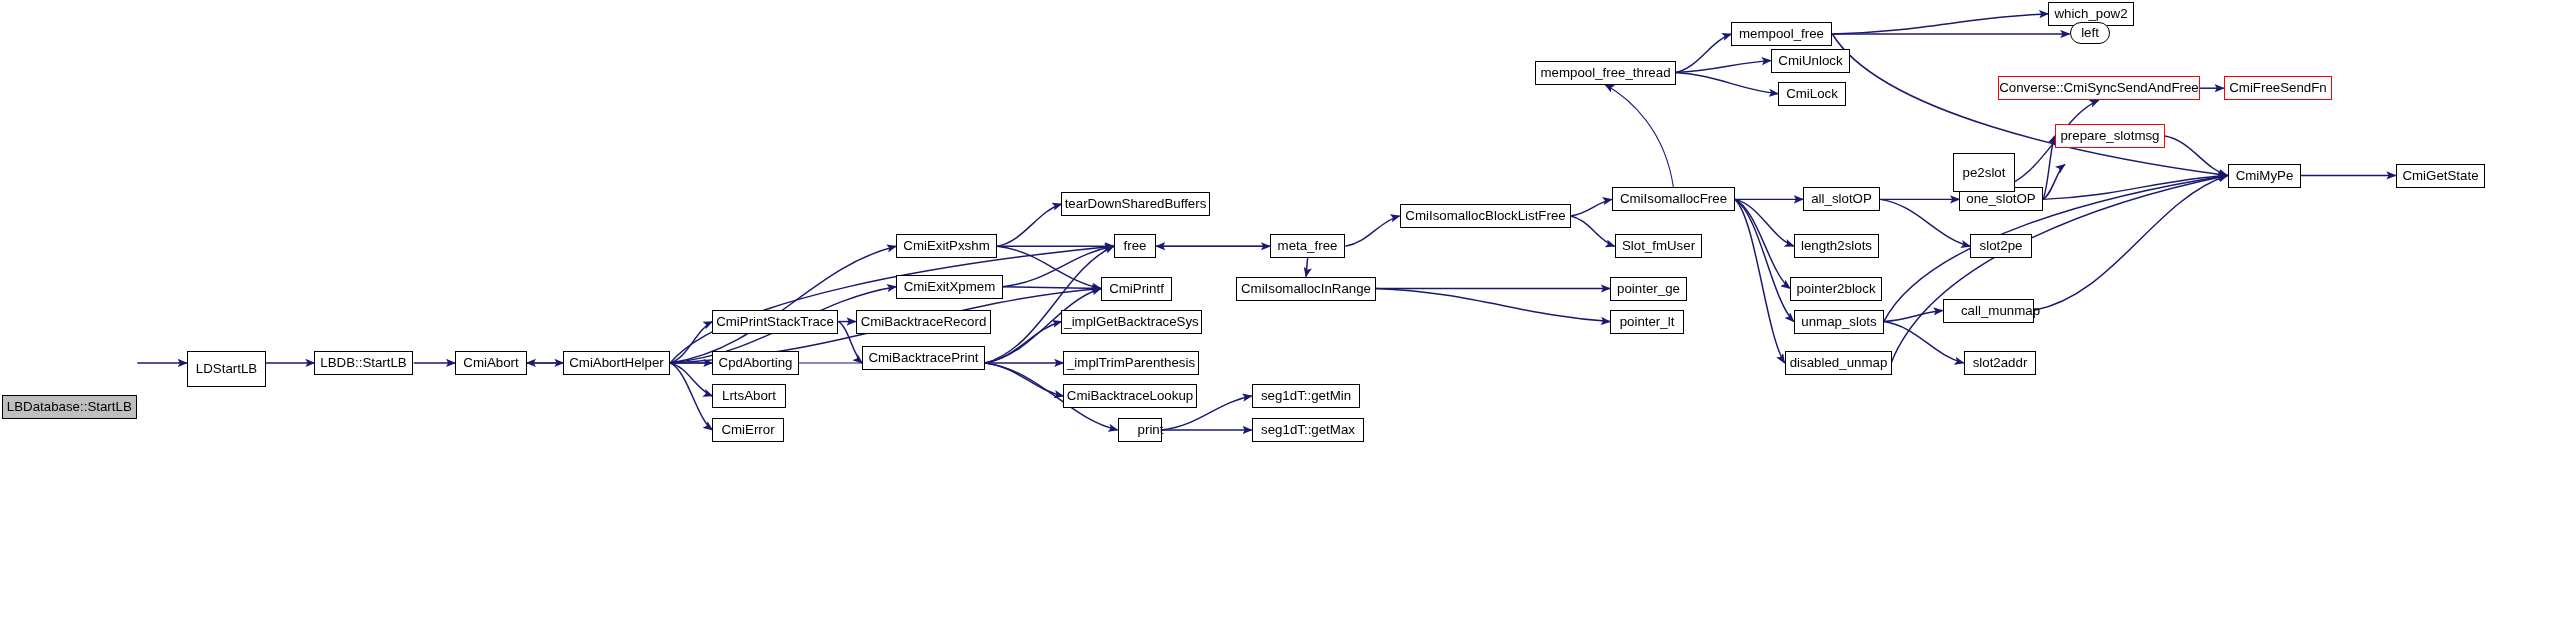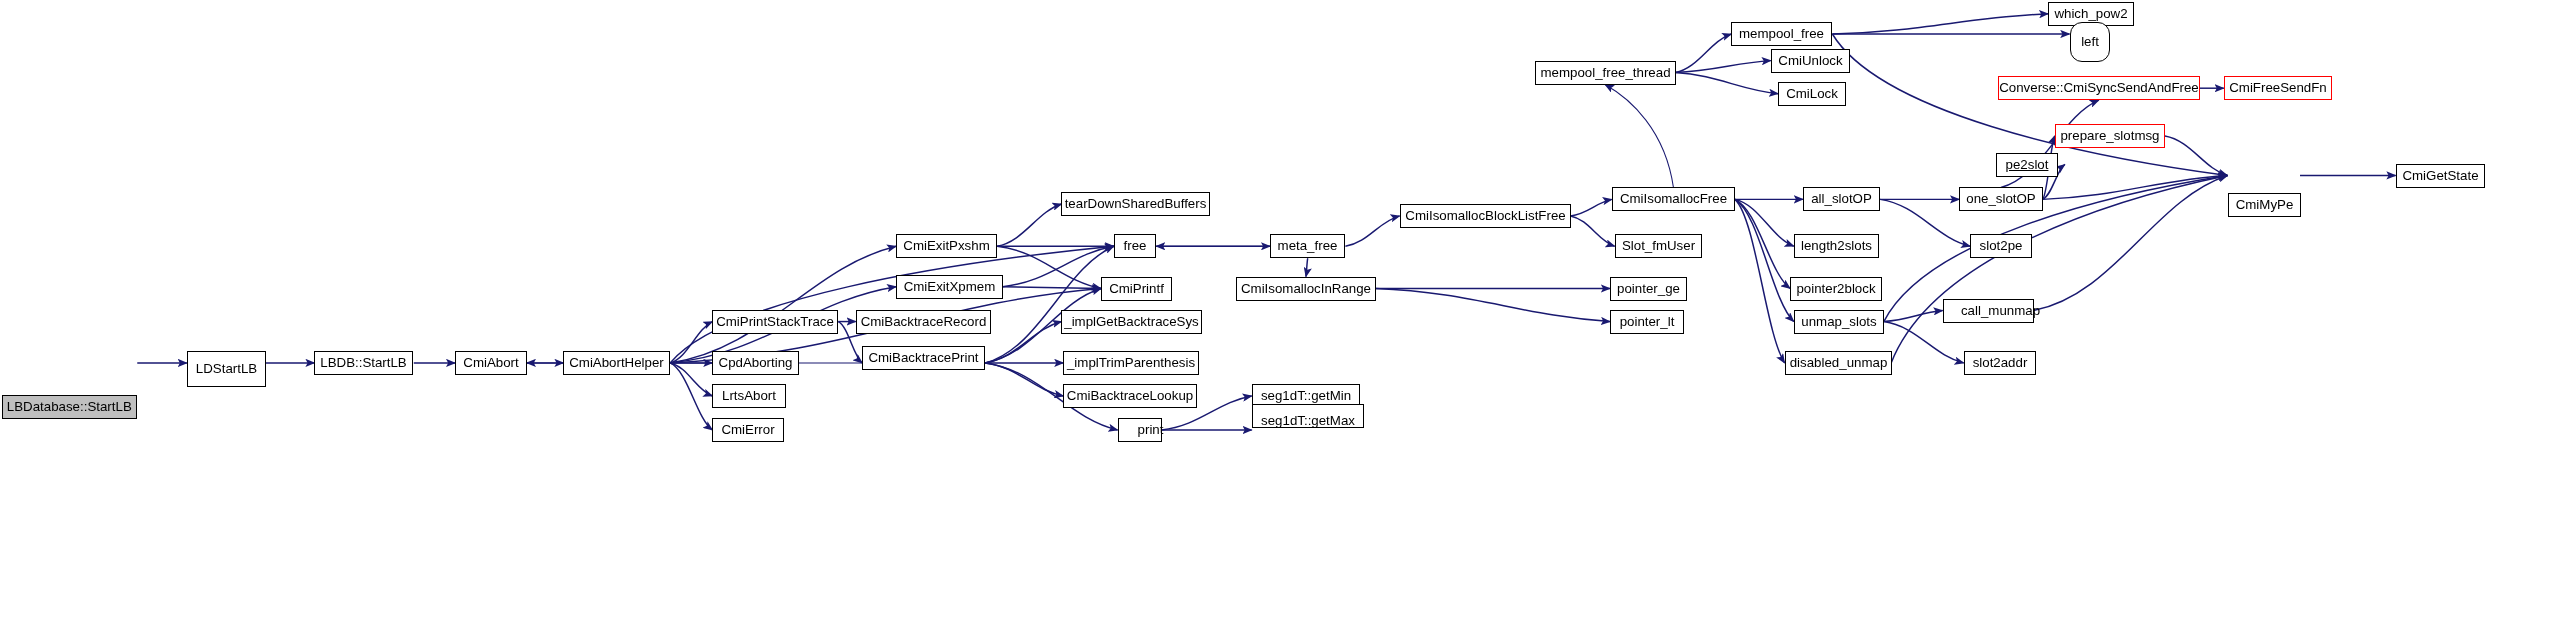"left" div.node { height: 40px -> 22px }
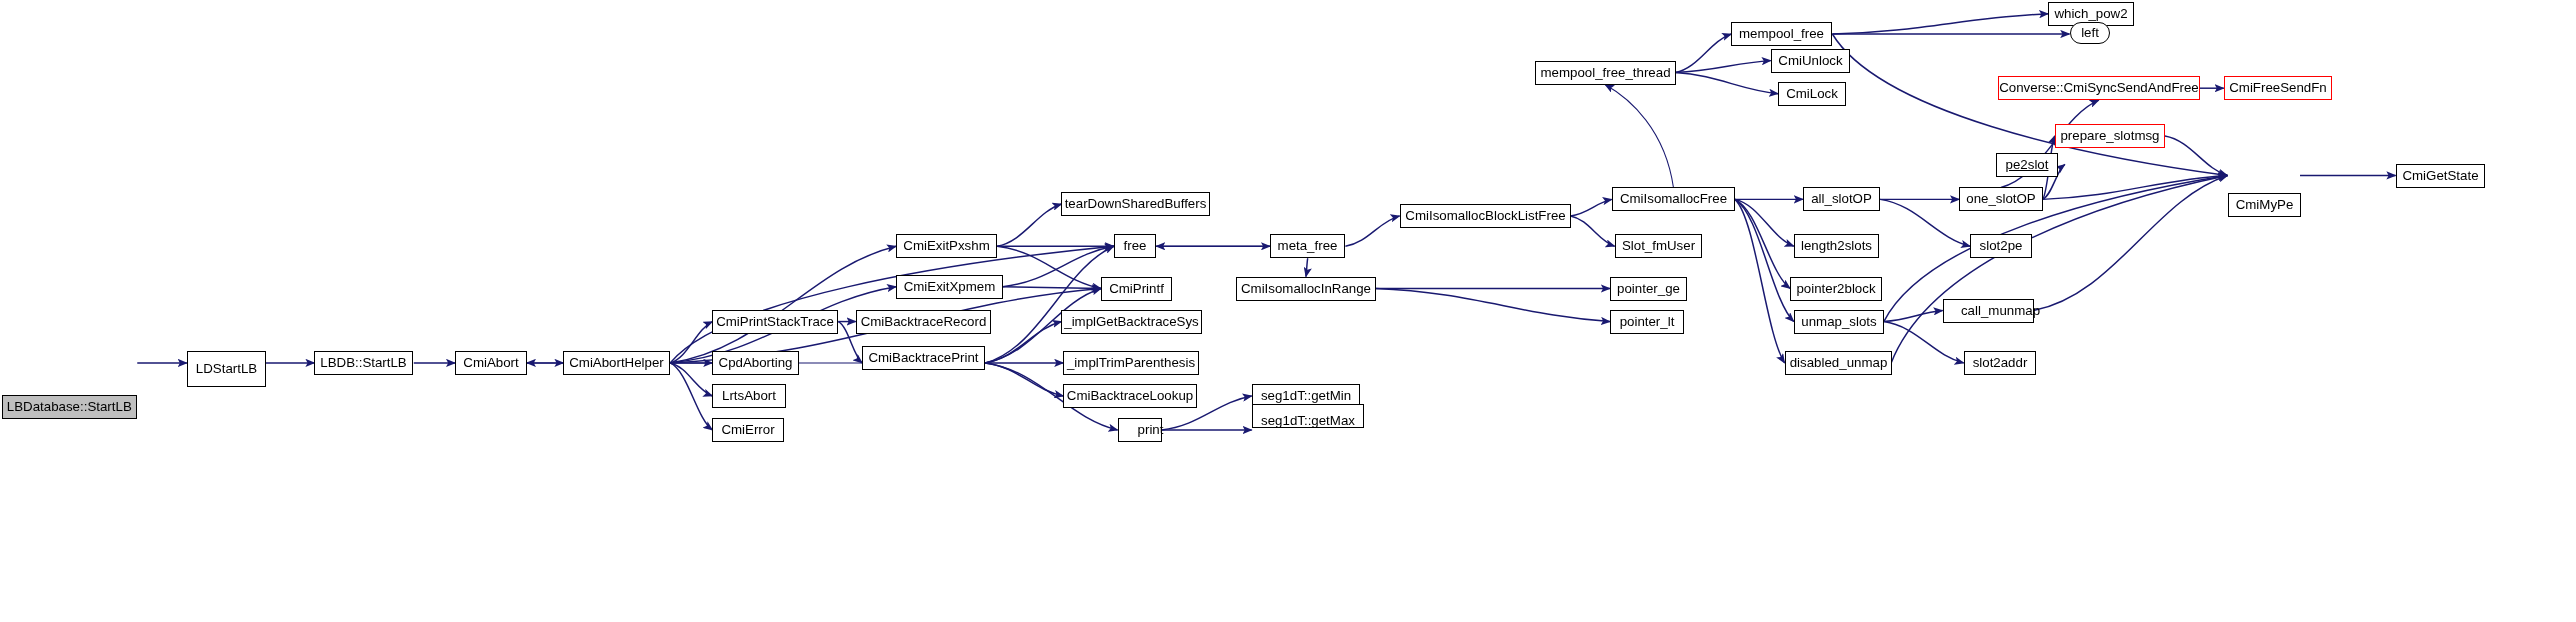"pe2slot" div.node { height: 24px -> 39px; left: 1996px -> 1953px; text-decoration: underline -> none }
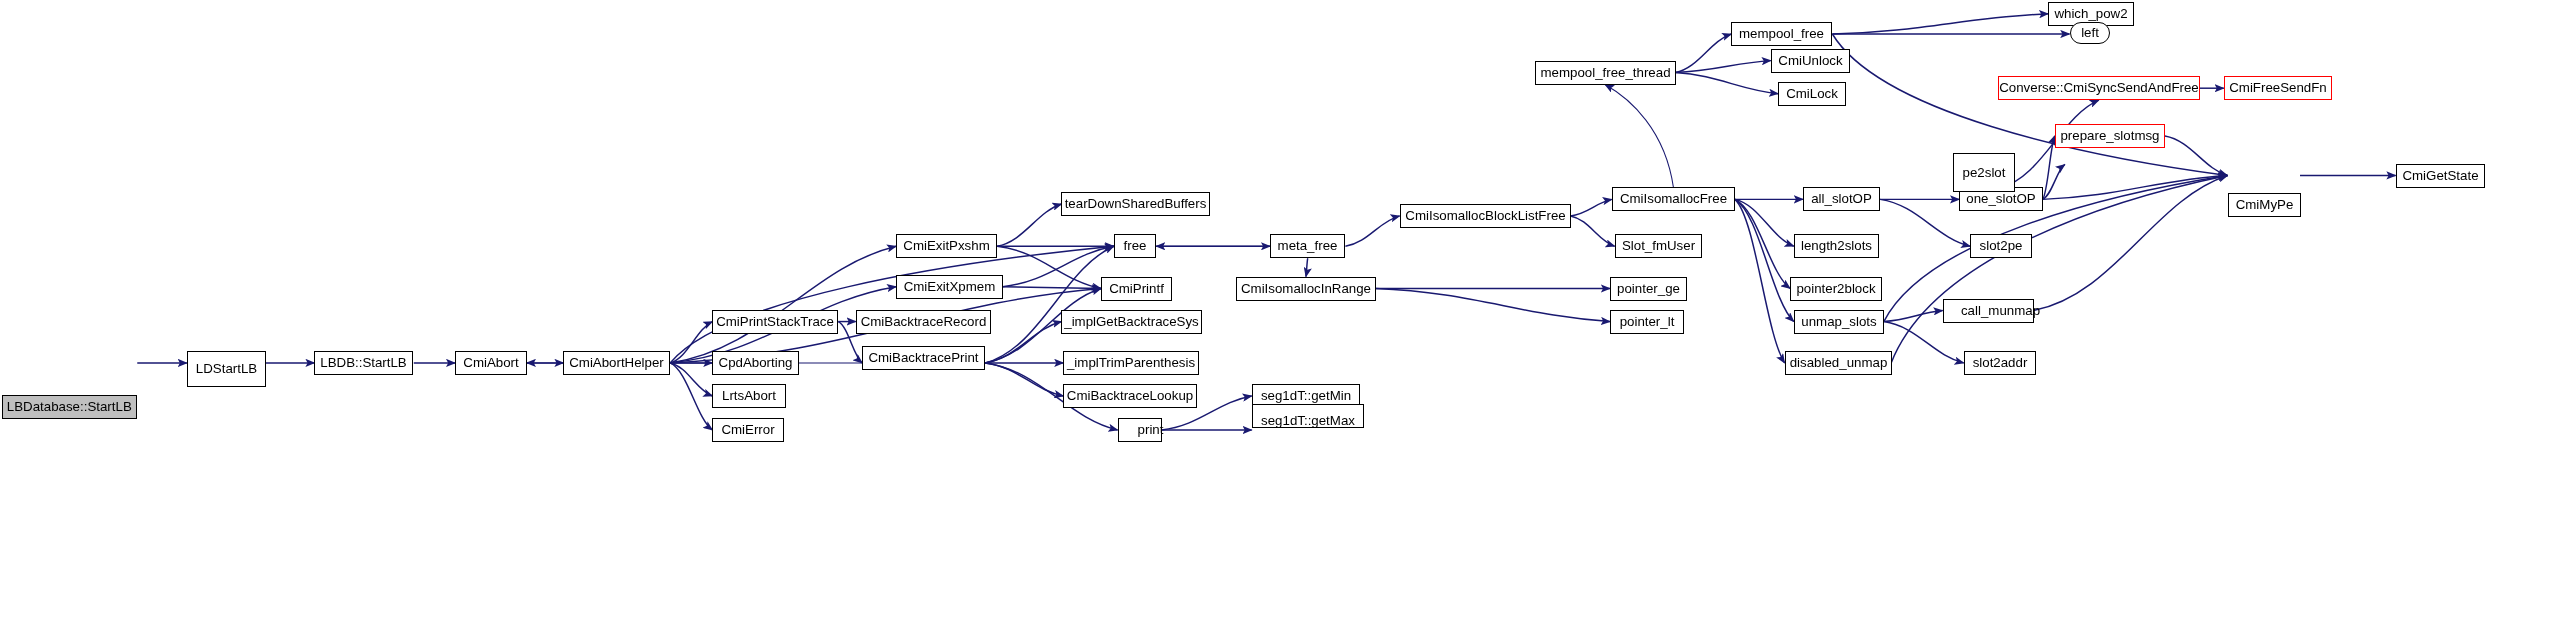"CmiMyPe" div.node { margin-top: 29px -> none }
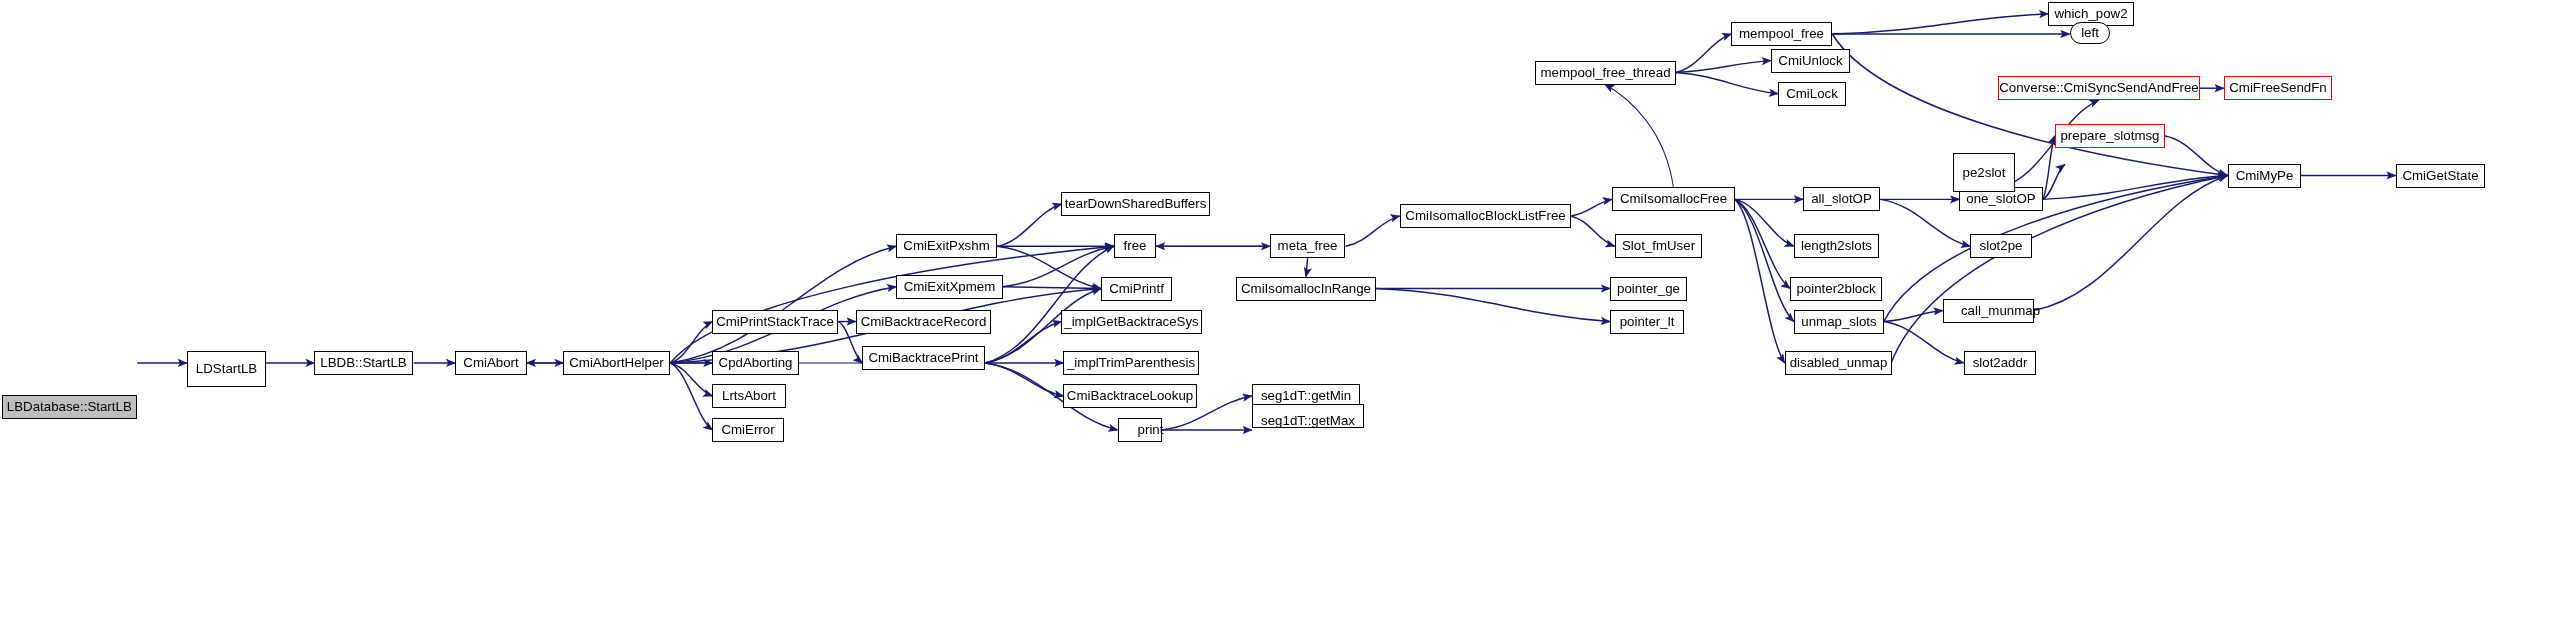"seg1dT::getMax" div.node { align-items: flex-end -> none; top: 404px -> 418px }
